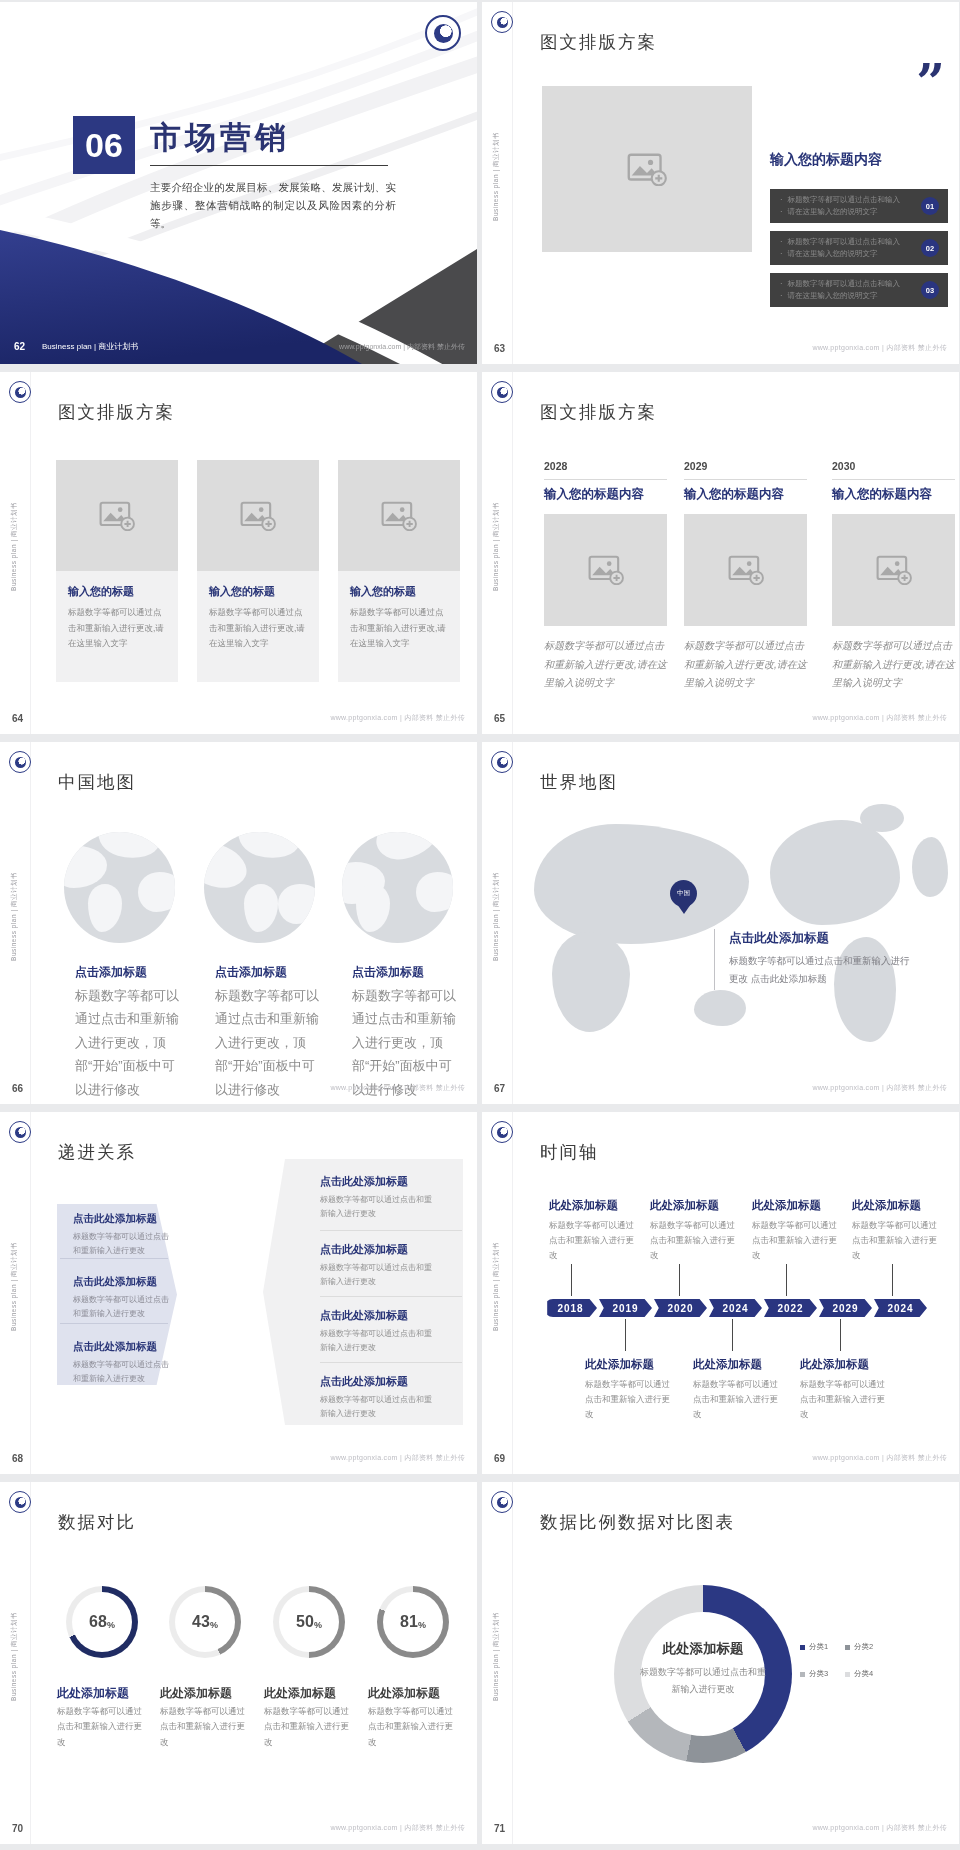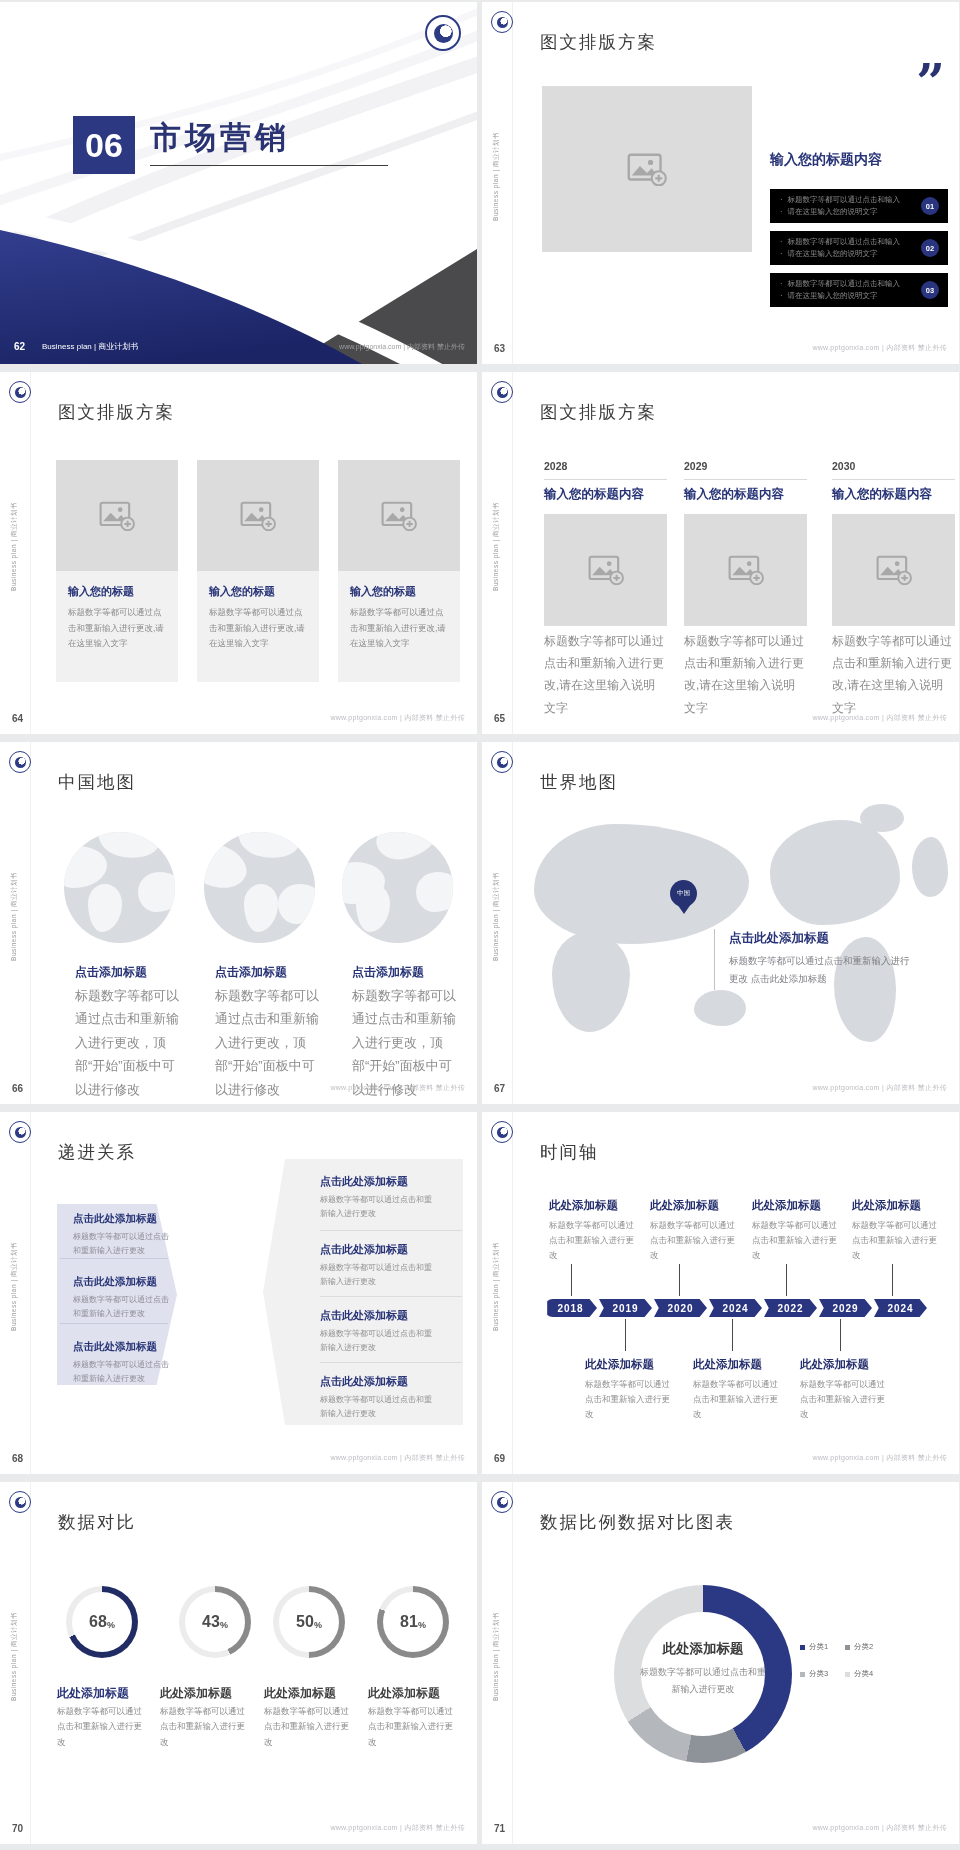"主要介绍企业的发展目标、发展策略、发展计划、实施步骤、整体营销战略的制定以及风险" p.cdesc { html: none -> <p>主要介绍企业的发展目标、发展策略、发展计划、实施步骤、整体营销战略的制定以及风险因素的分析等。</p> }
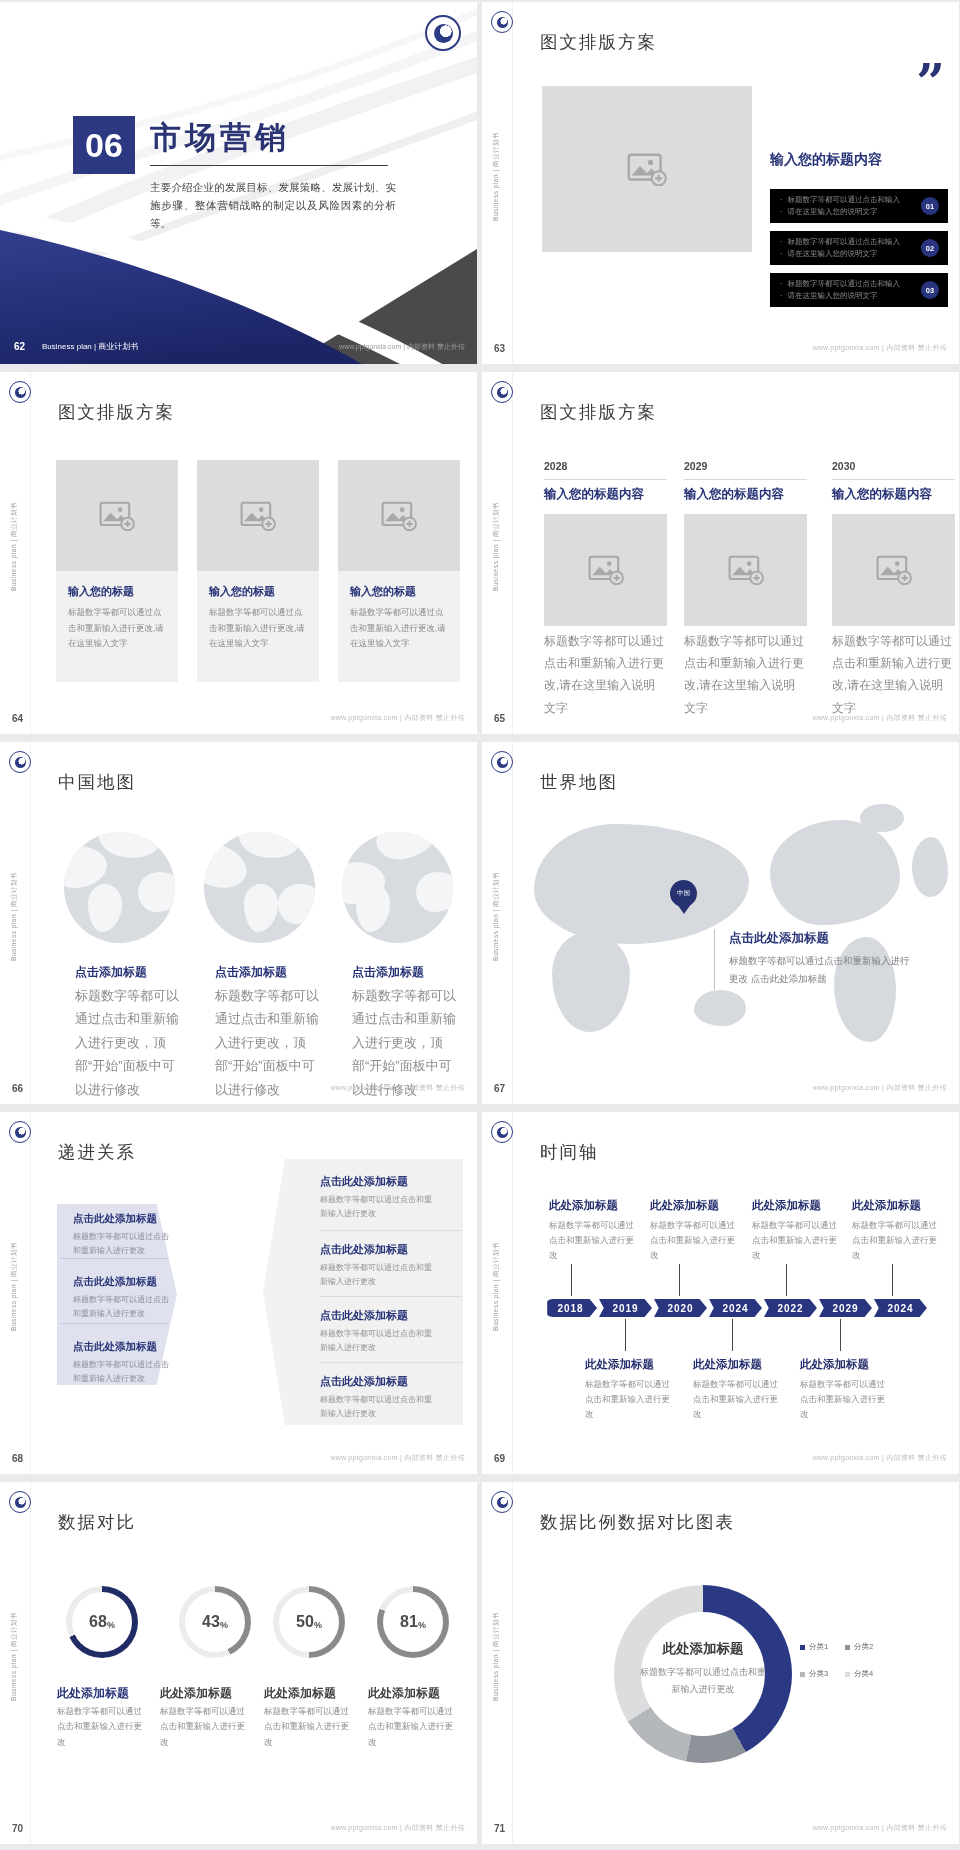"标题数字等都可以通过点击和输入" #s63 .lbox { background: #000000 -> #404040 }
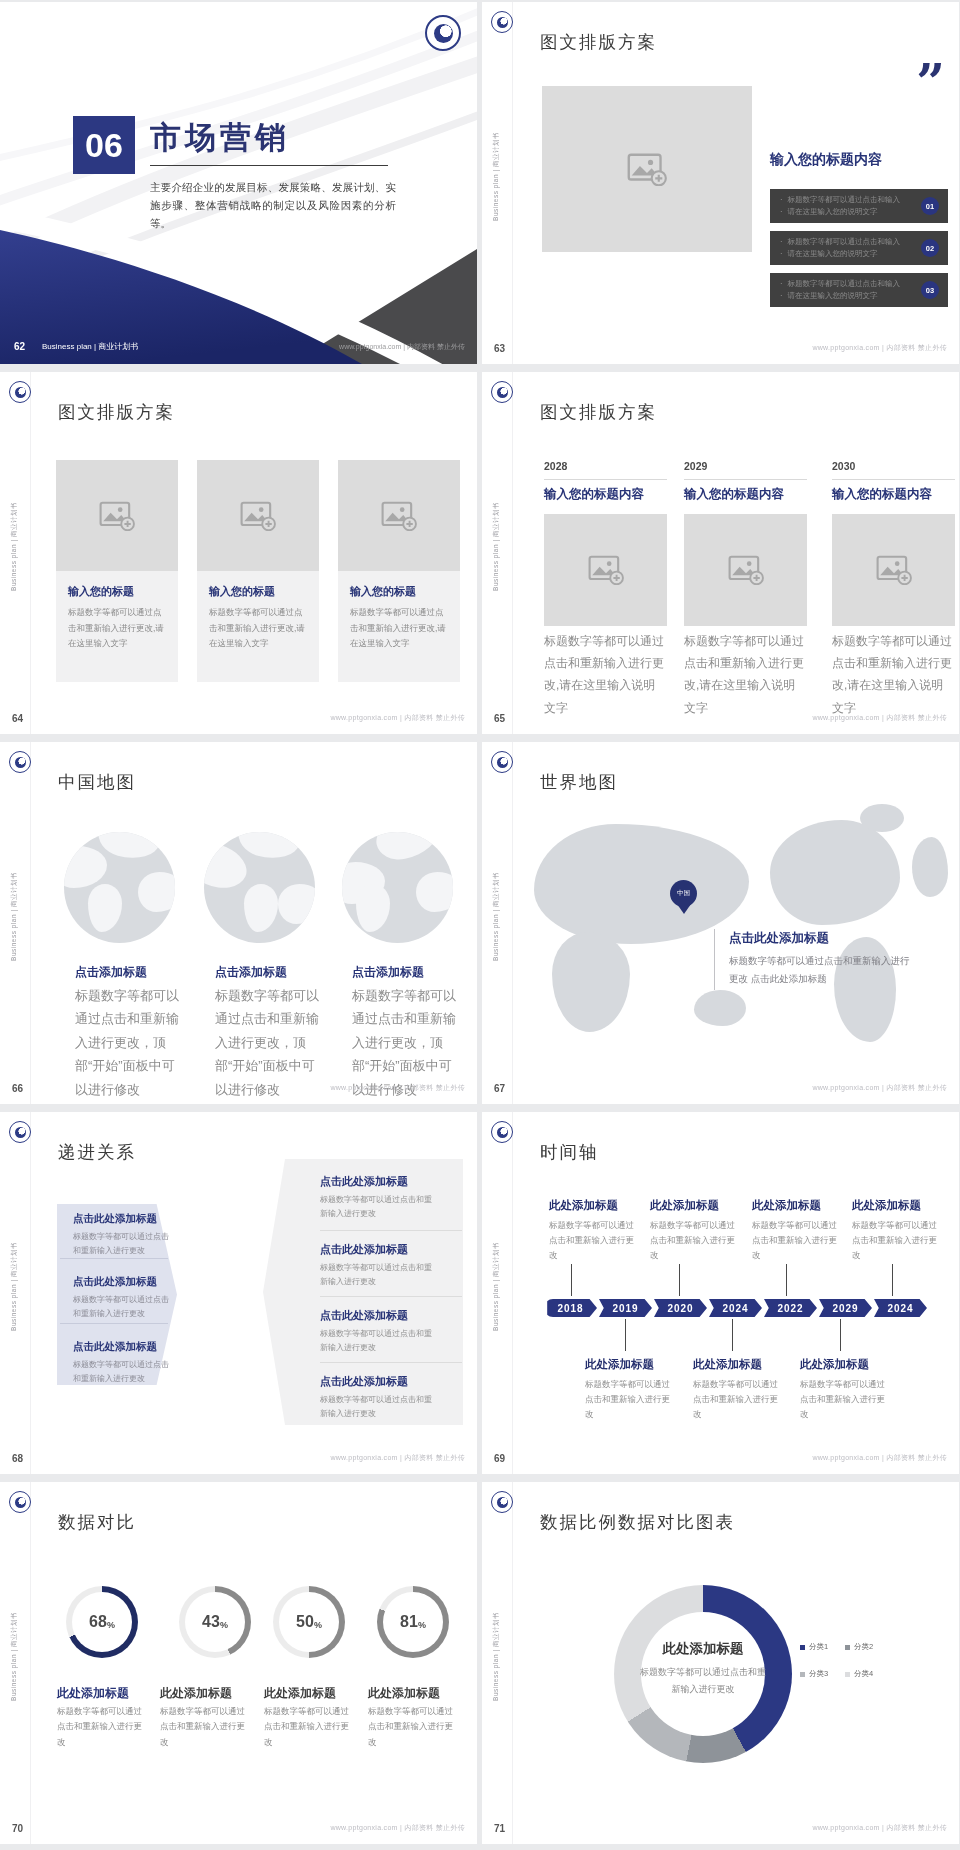"标题数字等都可以通过点击和重新输入进行更改,请在这里输入说明文字" #s65 .cap { font-size: 12px -> 10px; font-style: none -> italic; margin-top: 4px -> 11px }
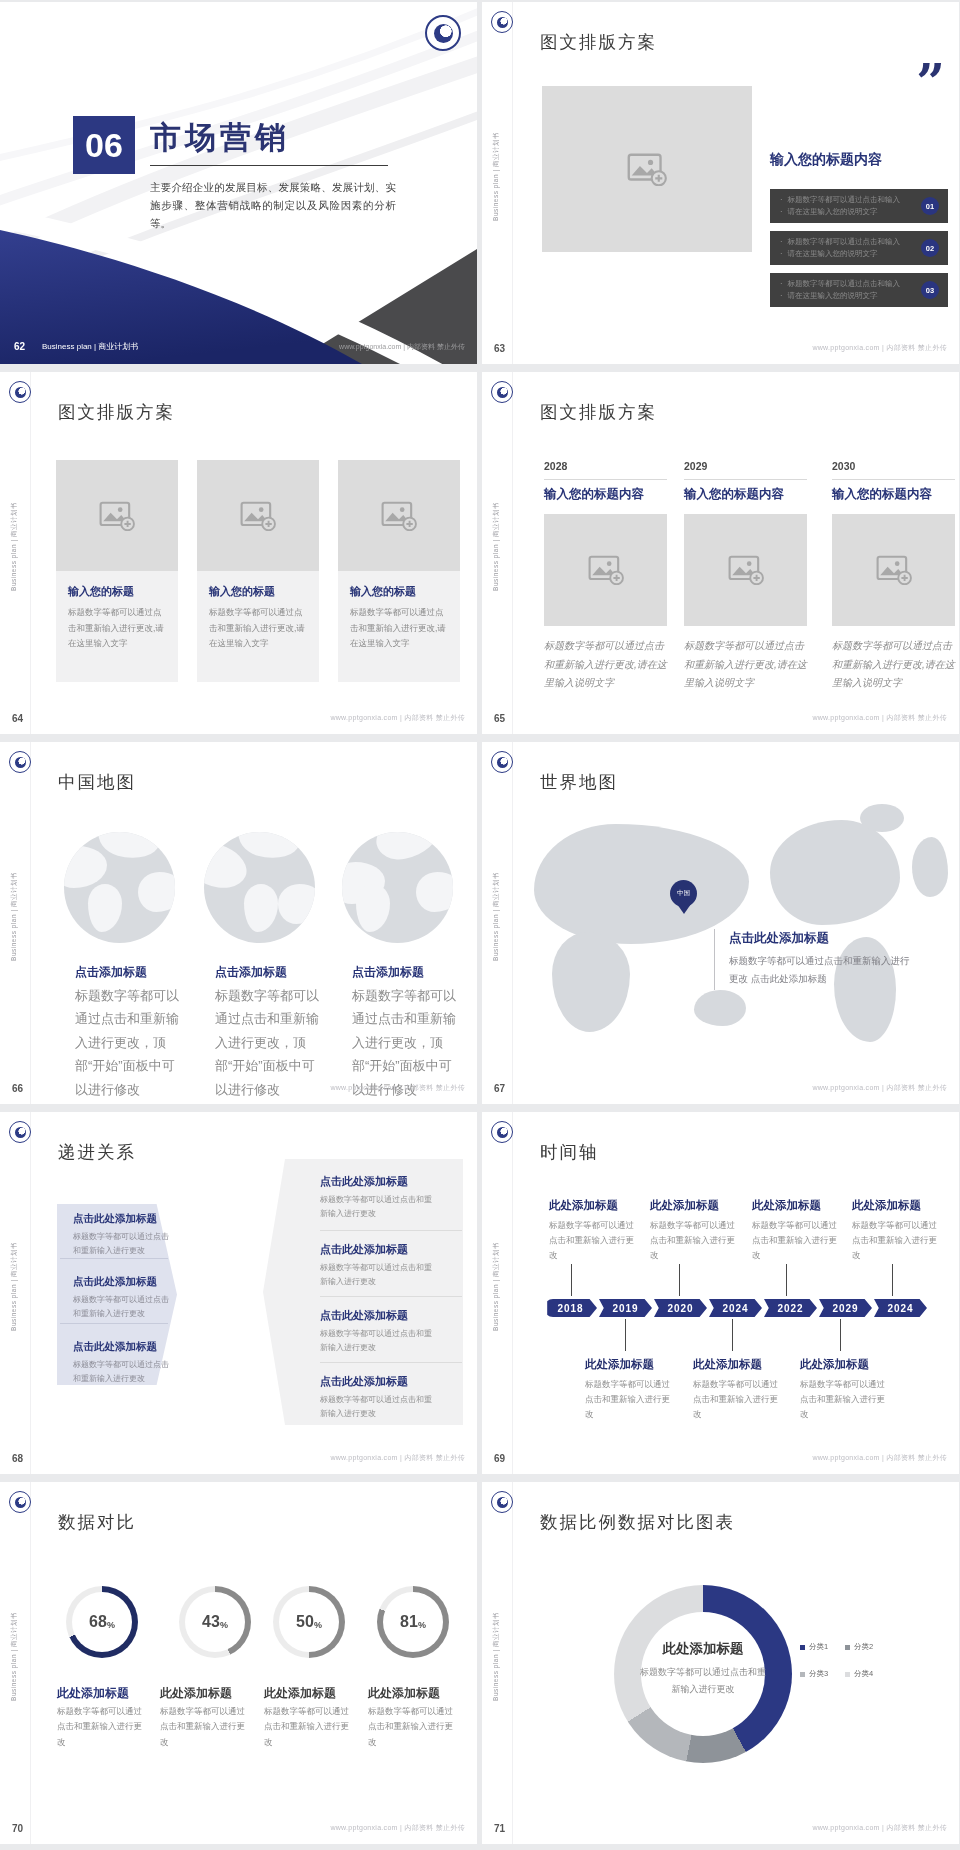"43" div.ring { left: 179px -> 169px }
